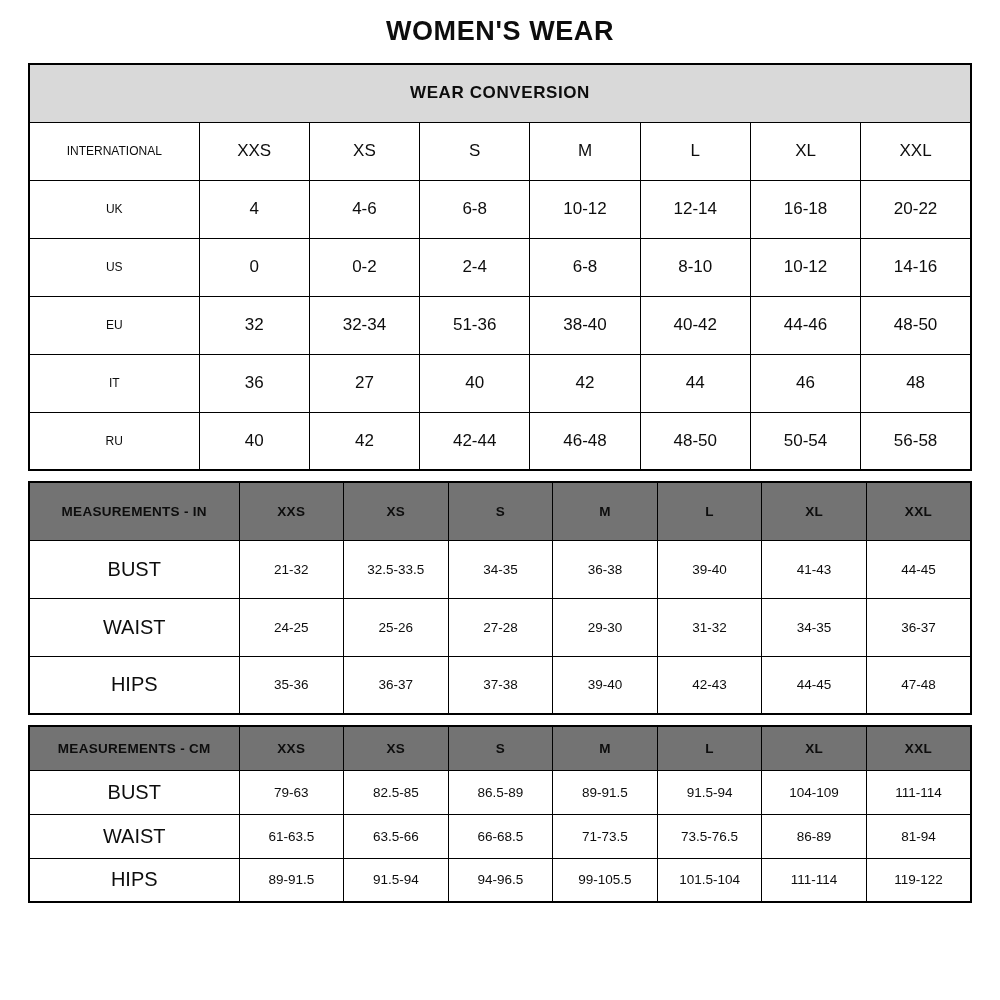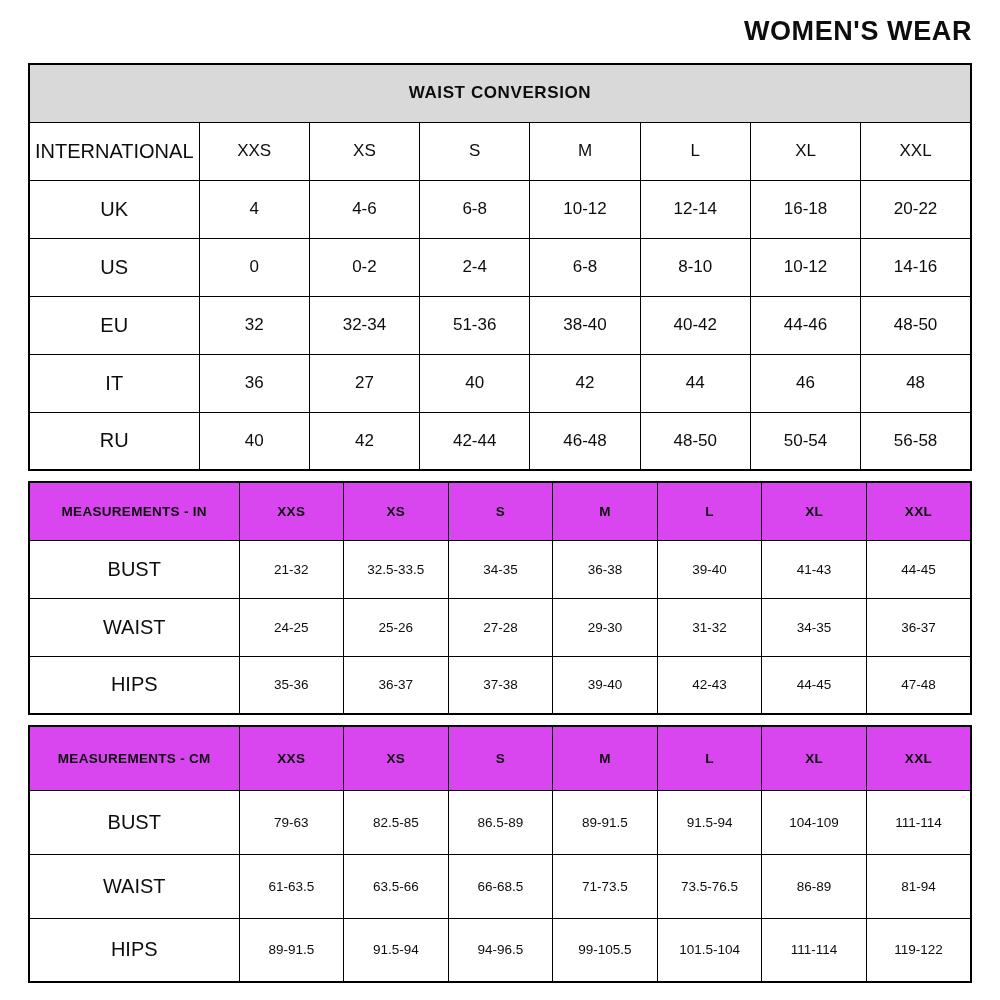"WOMEN'S WEAR" .page-title { text-align: right -> center }
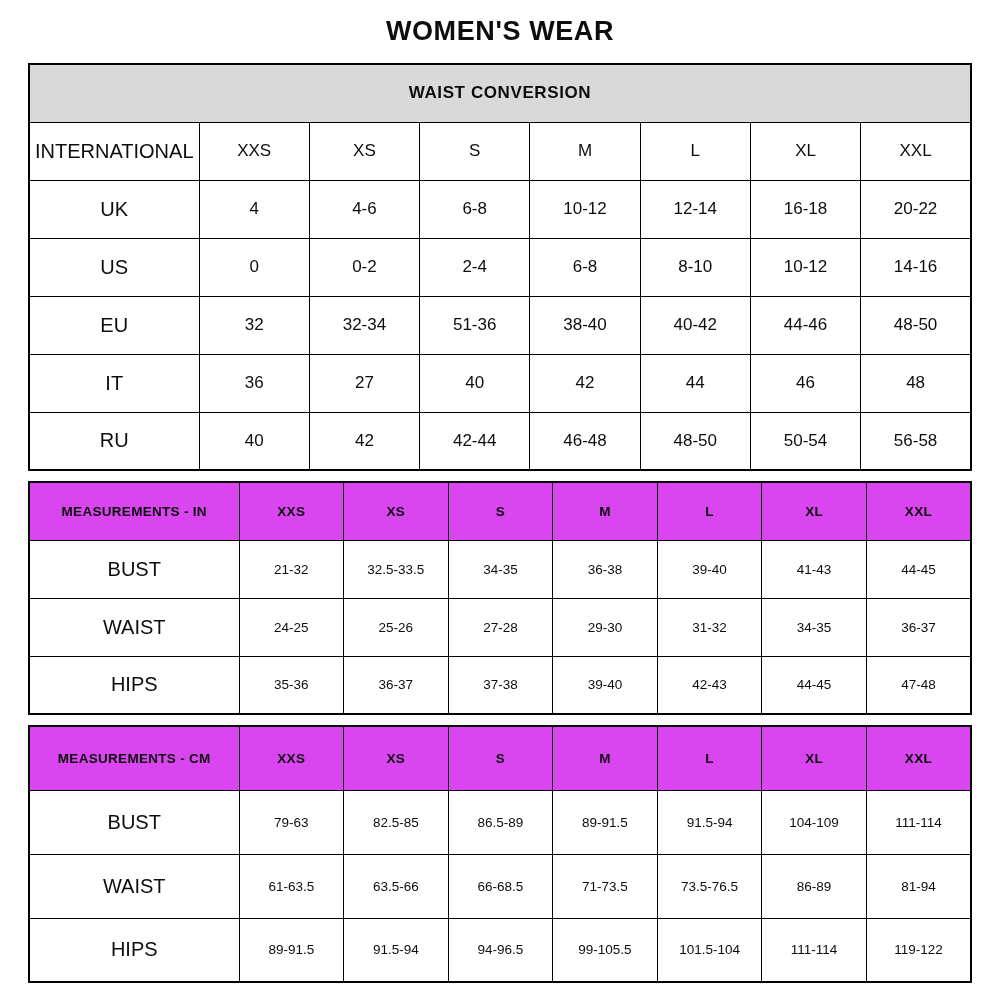"WAIST CONVERSION" td.banner { text: WAIST -> WEAR }
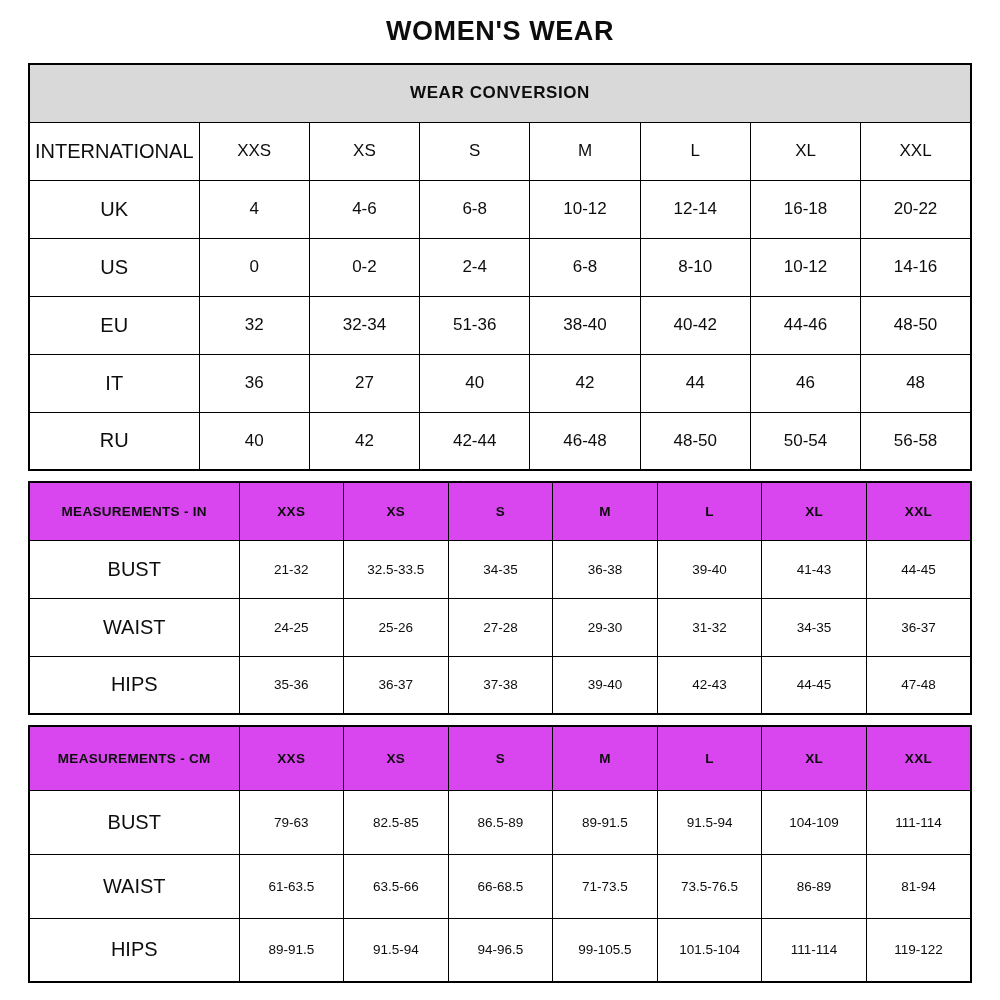"INTERNATIONAL" .t1 .lbl { font-size: 20px -> 12px }
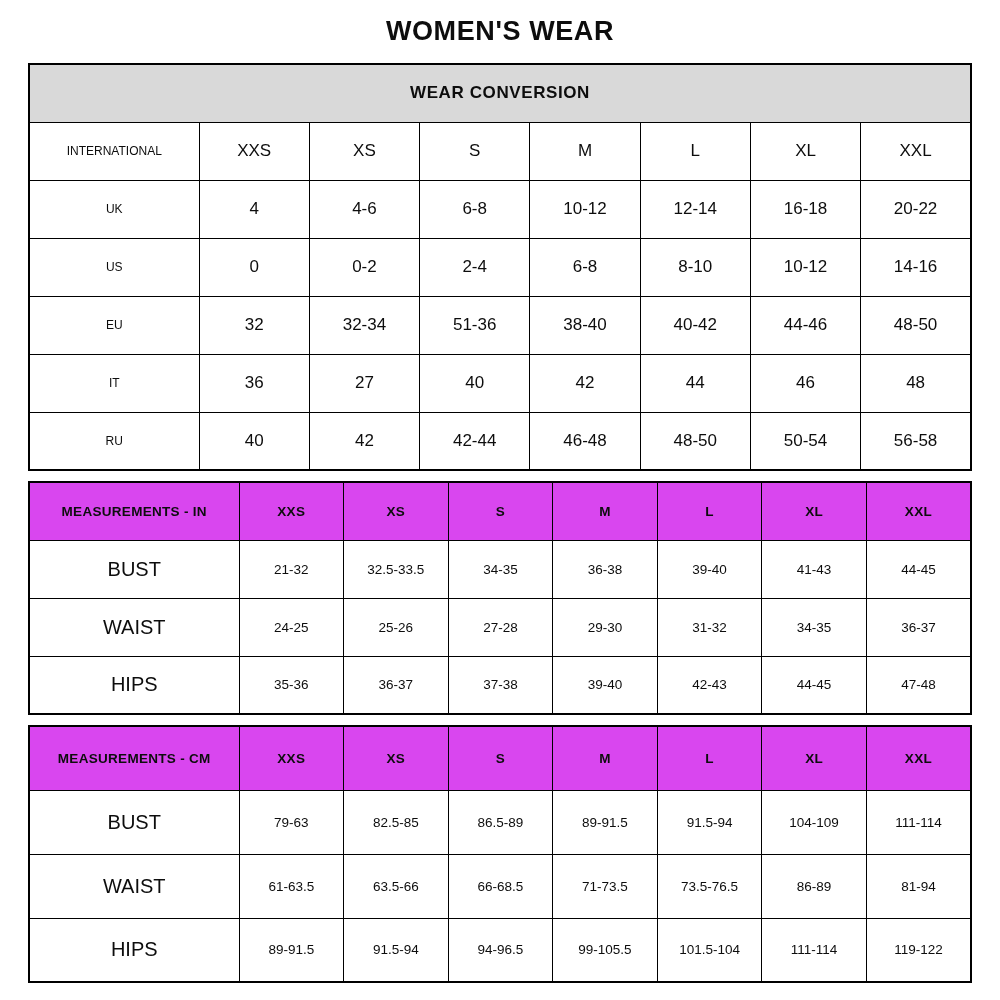"MEASUREMENTS - IN" .hdr { background: #d946ef -> #737373 }
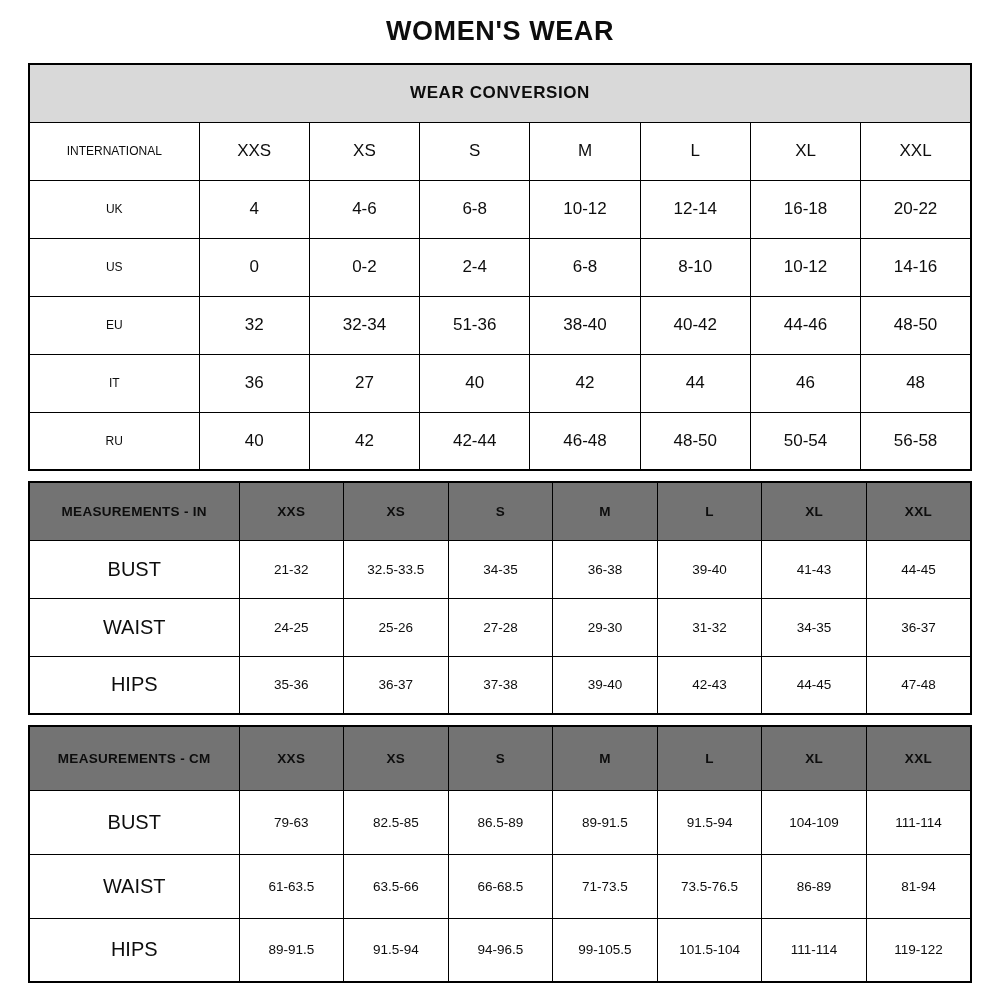"MEASUREMENTS - CM" .t3 td { height: 64px -> 44px }
